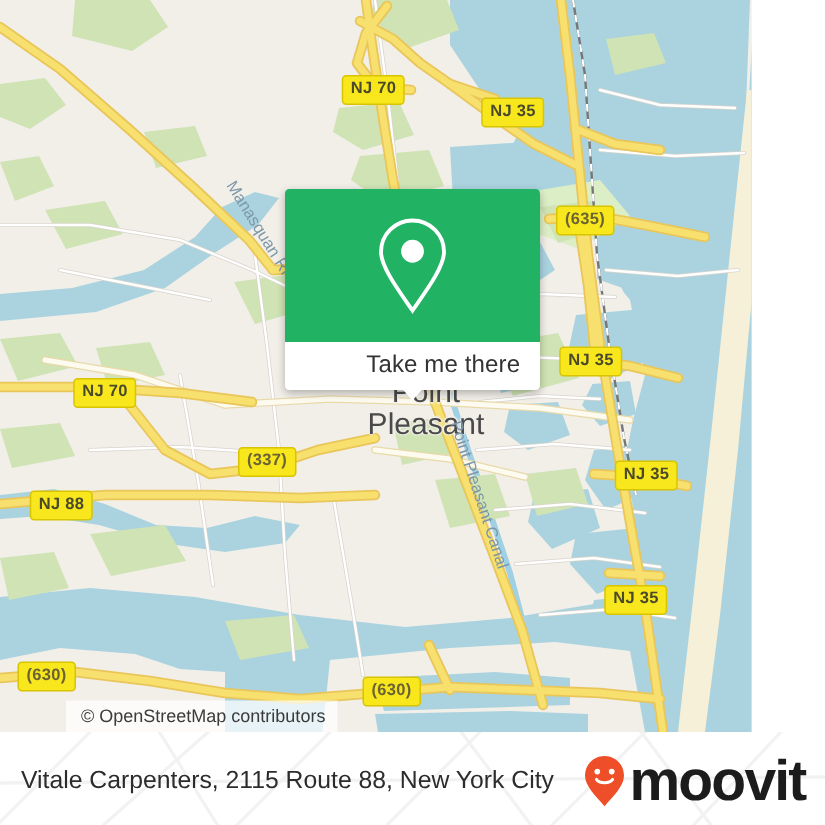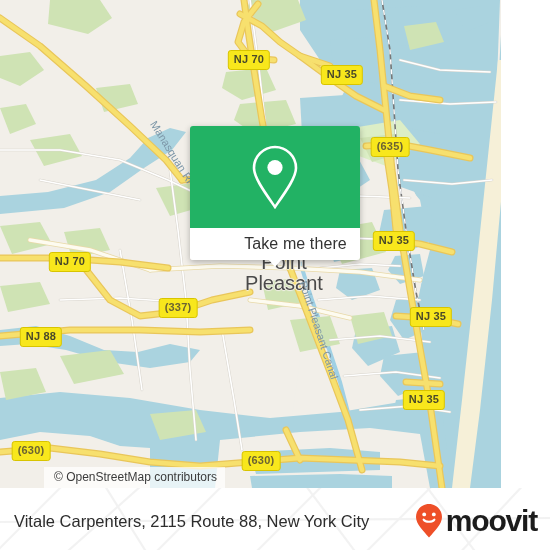"moovit" #moovit-wordmark { font-size: 30px -> 38px }
